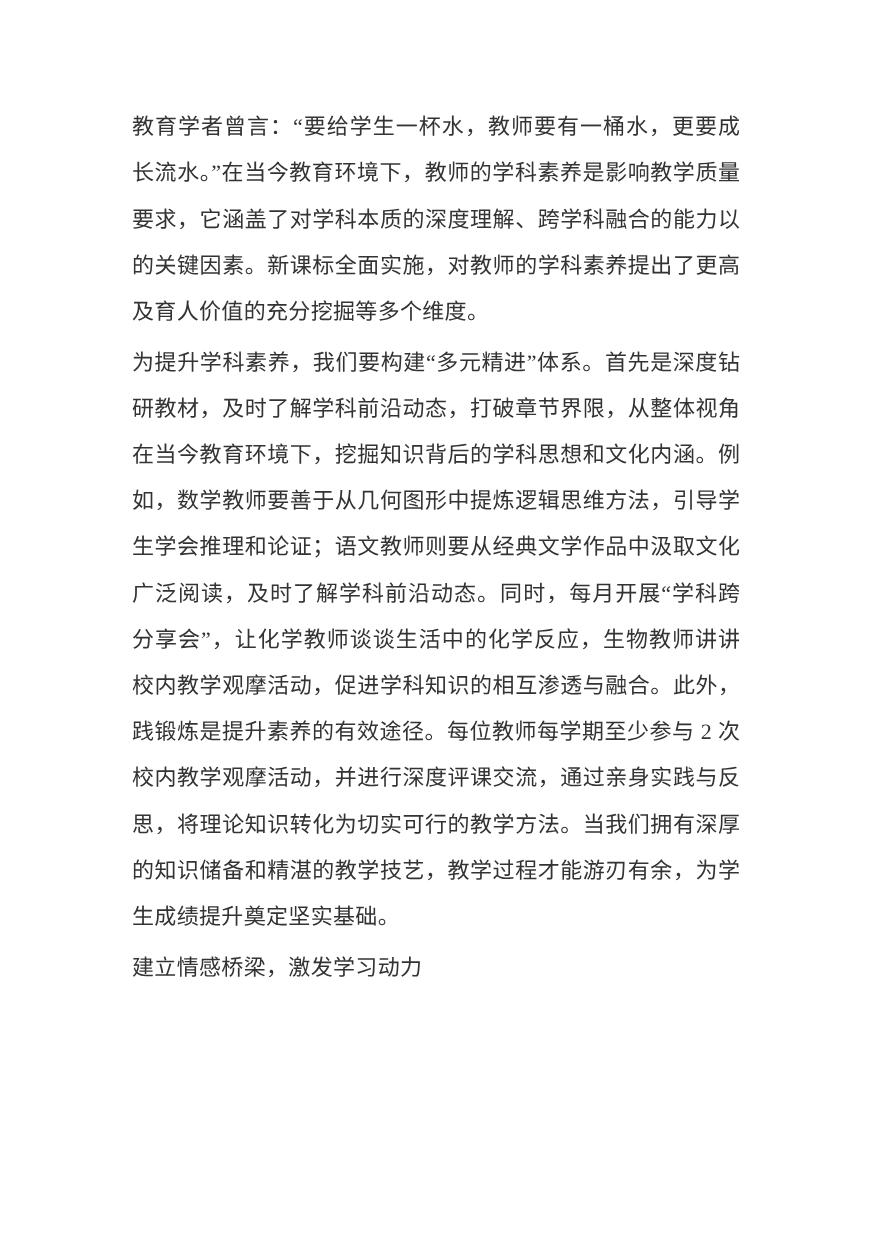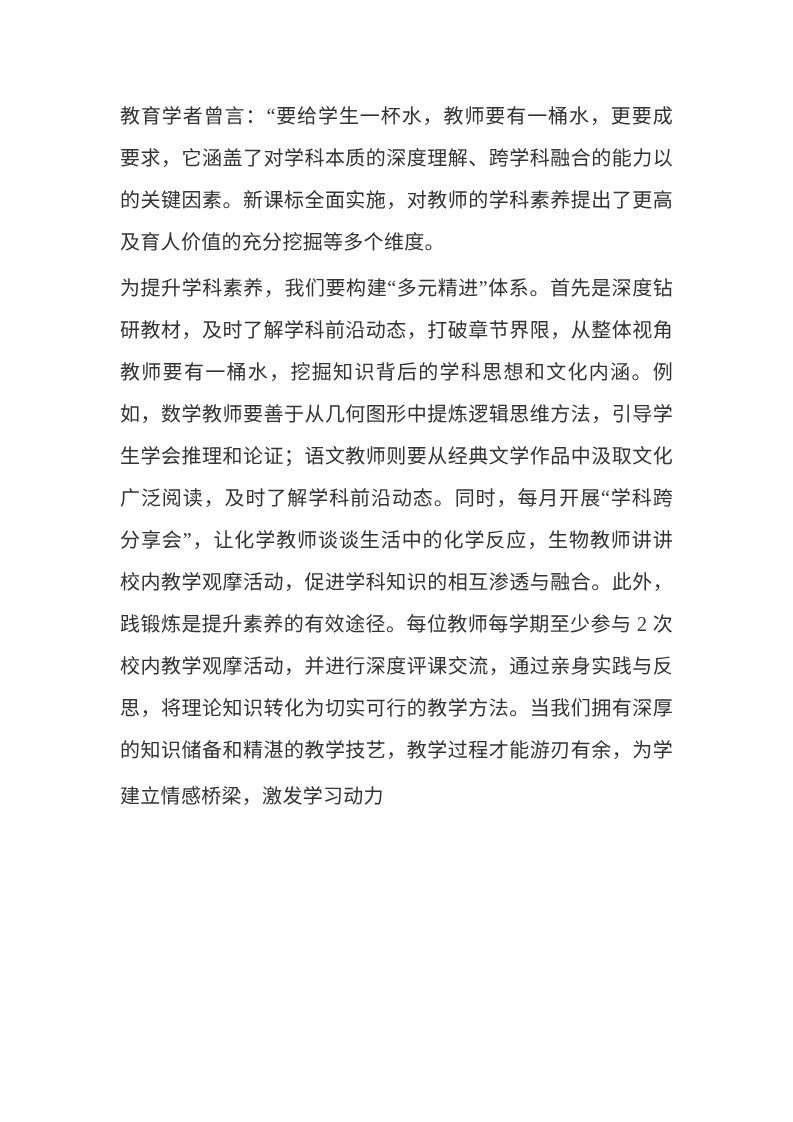"长流水。”在当今教育环境下，教师的学科素养是影响教学质量" div.line { html: none -> <div>长流水。”在当今教育环境下，教师的学科素养是影响教学质量</div> }
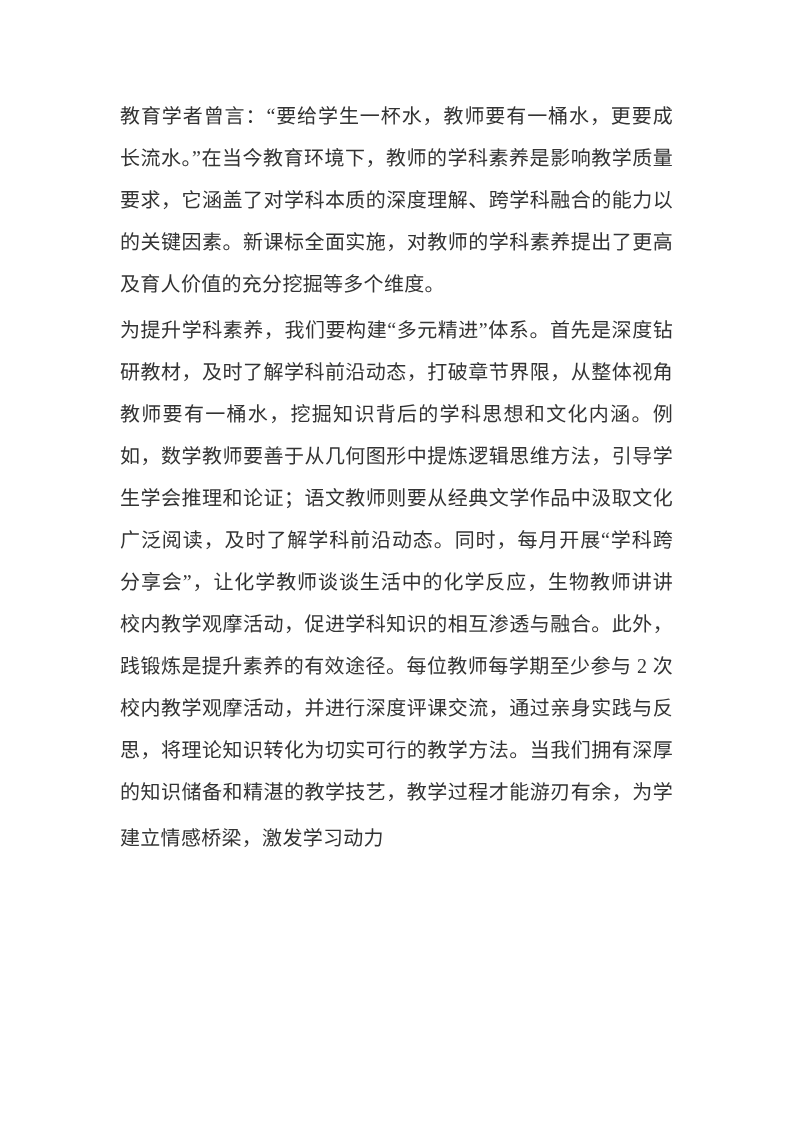"教师要有一桶水，挖掘知识背后的学科思想和文化内涵。例" div.line { text: 教师要有一桶水 -> 在当今教育环境下 }
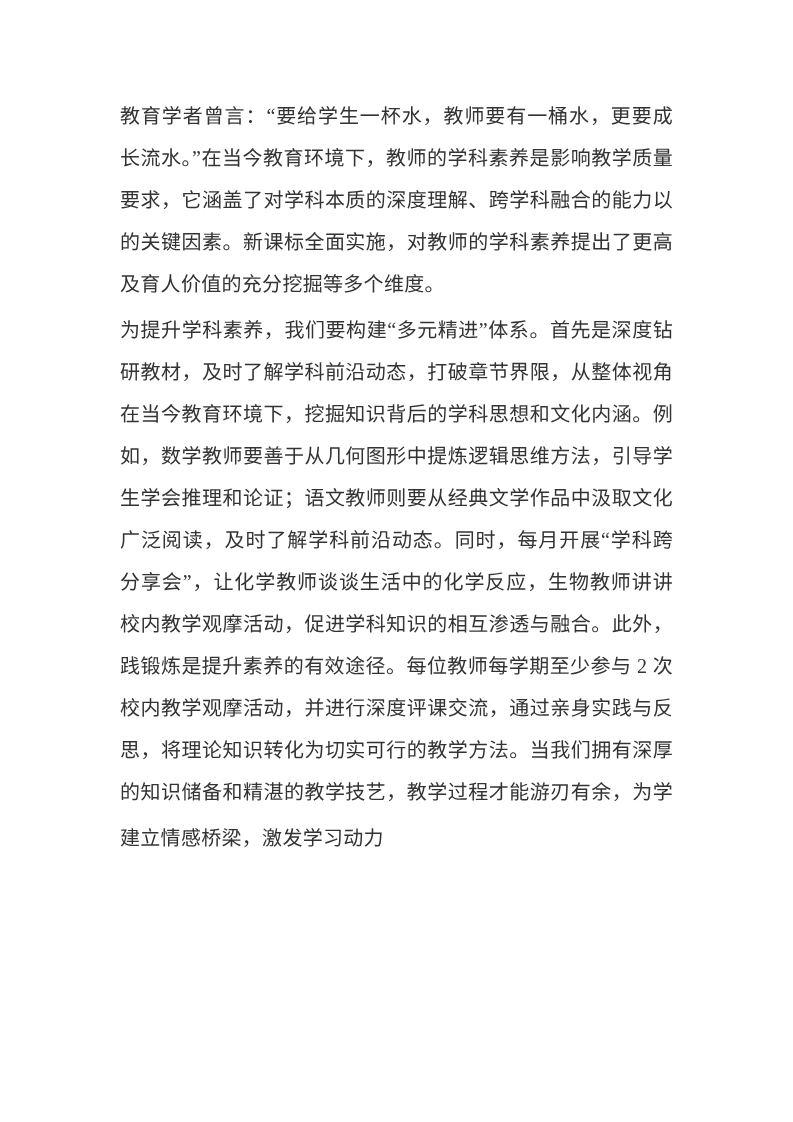"生成绩提升奠定坚实基础。" div.line { html: none -> <div>生成绩提升奠定坚实基础。</div> }
